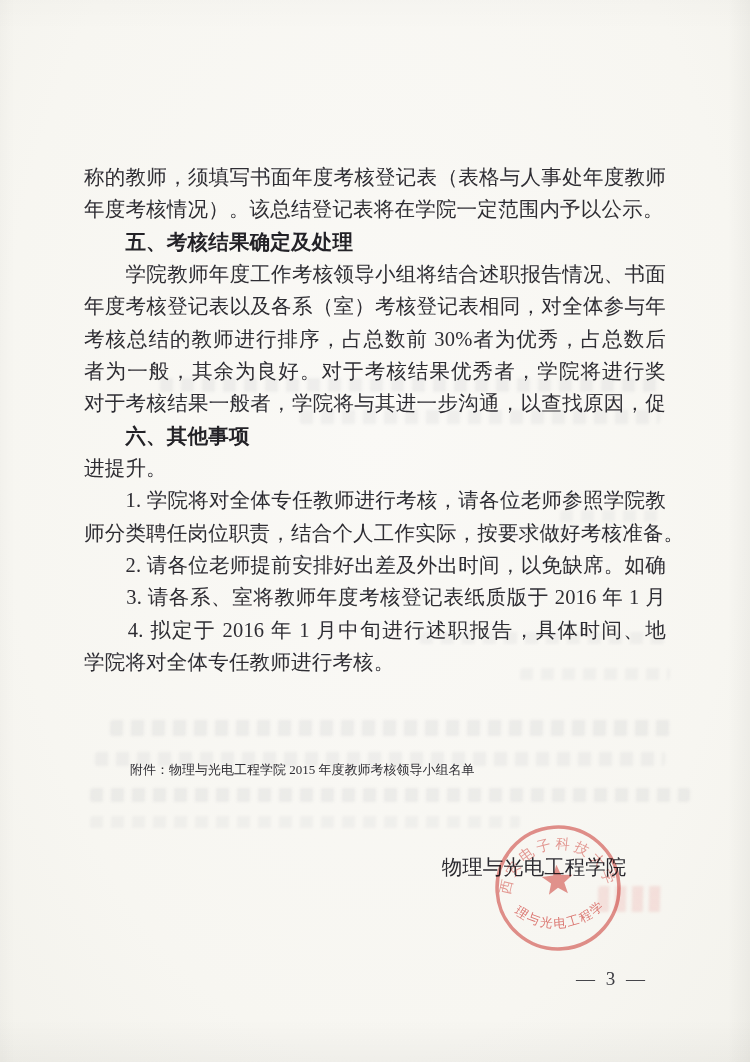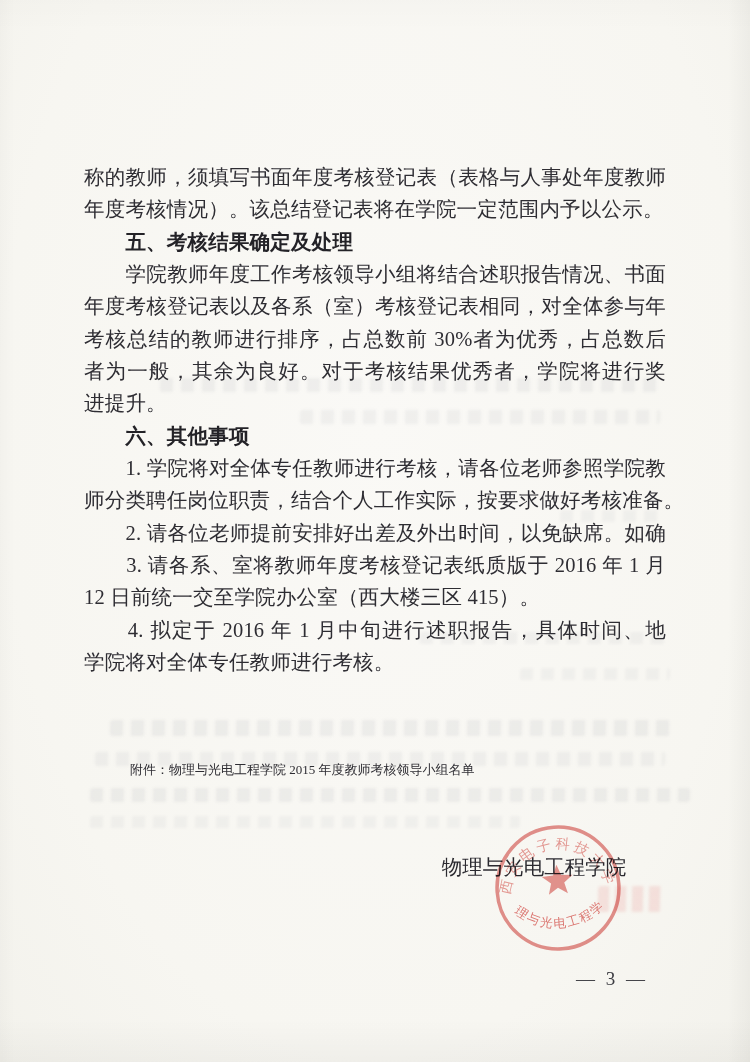"对于考核结果一般者，学院将与其进一步沟通，以查找原因，促" div.line { html: none -> <div>对于考核结果一般者，学院将与其进一步沟通，以查找原因，促</div> }
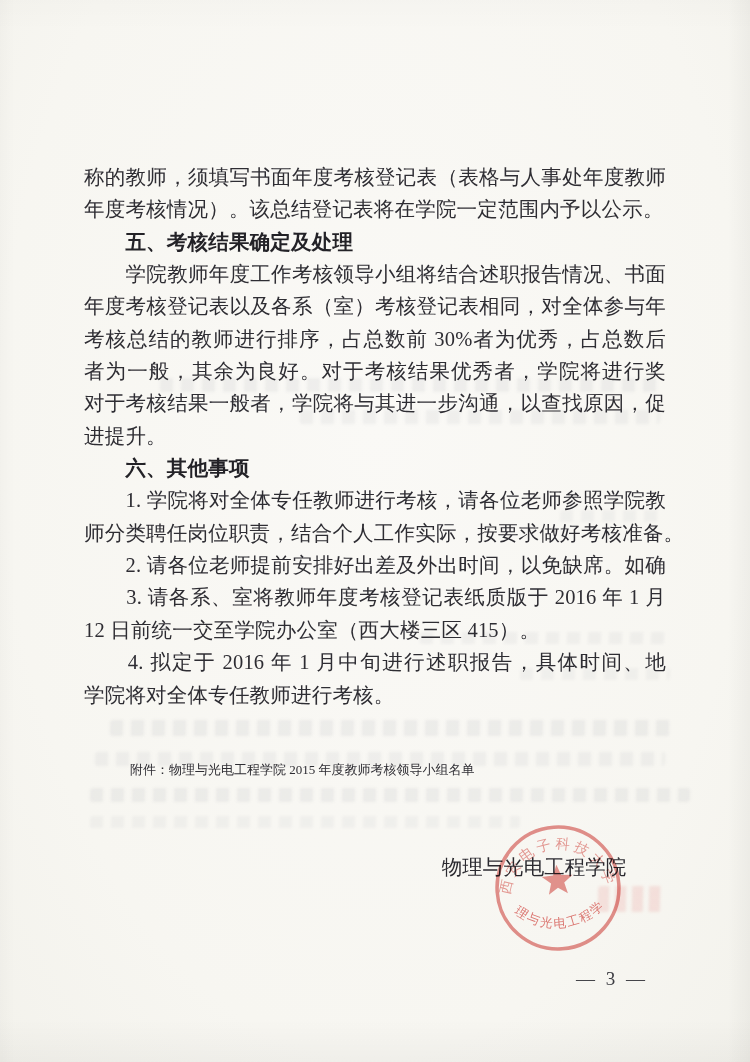"进提升。" div.line { order: before "六、其他事项" -> after "六、其他事项" }
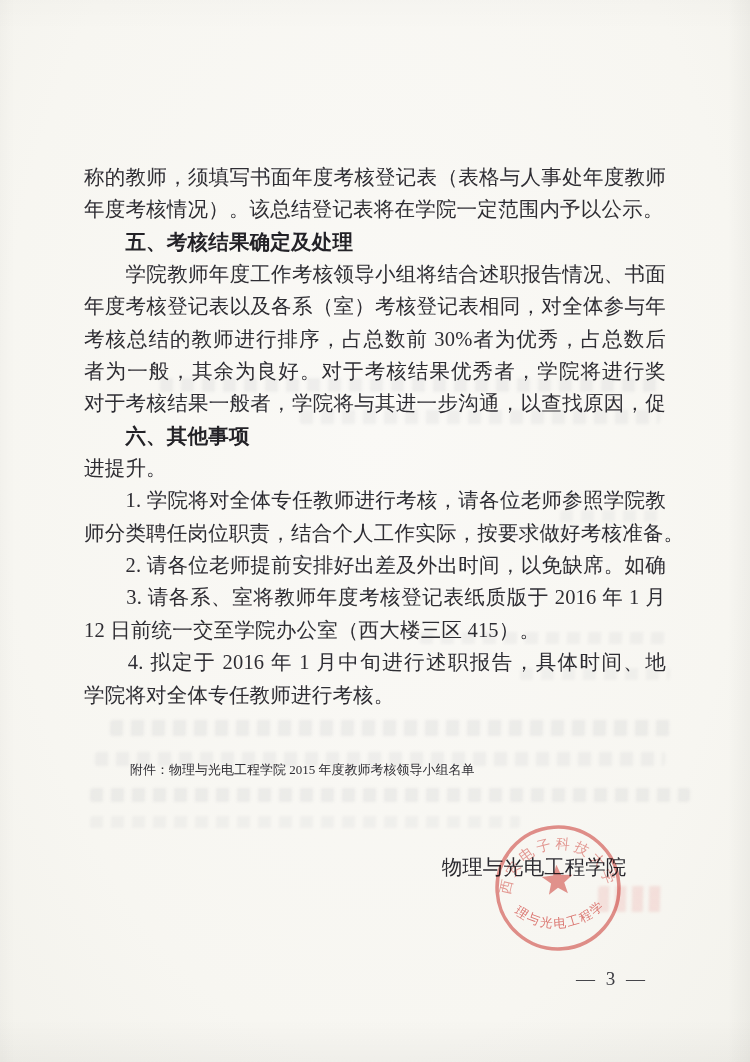"12 日前统一交至学院办公室（西大楼三区 415）。" div.line { html: <div>12 日前统一交至学院办公室（西大楼三区 415）。</div> -> none }
